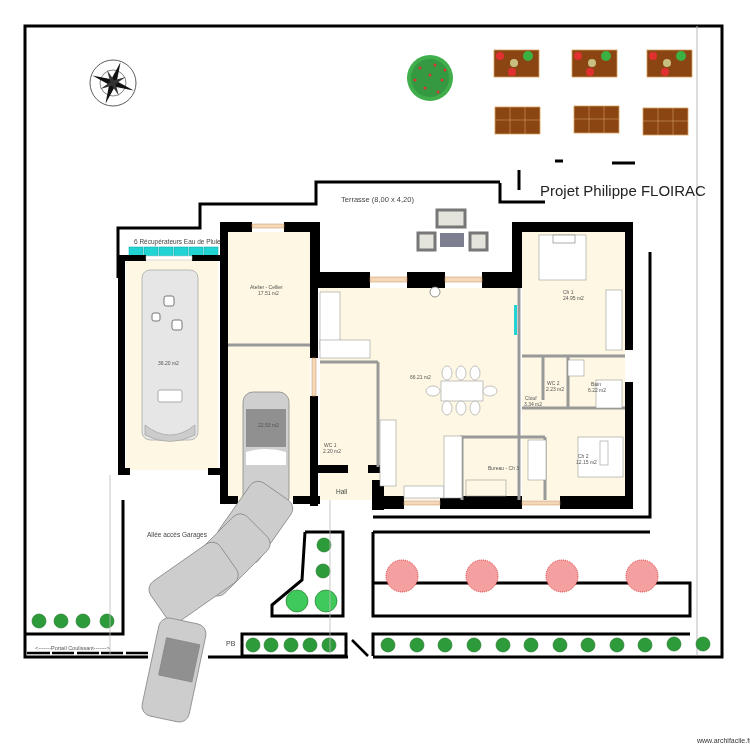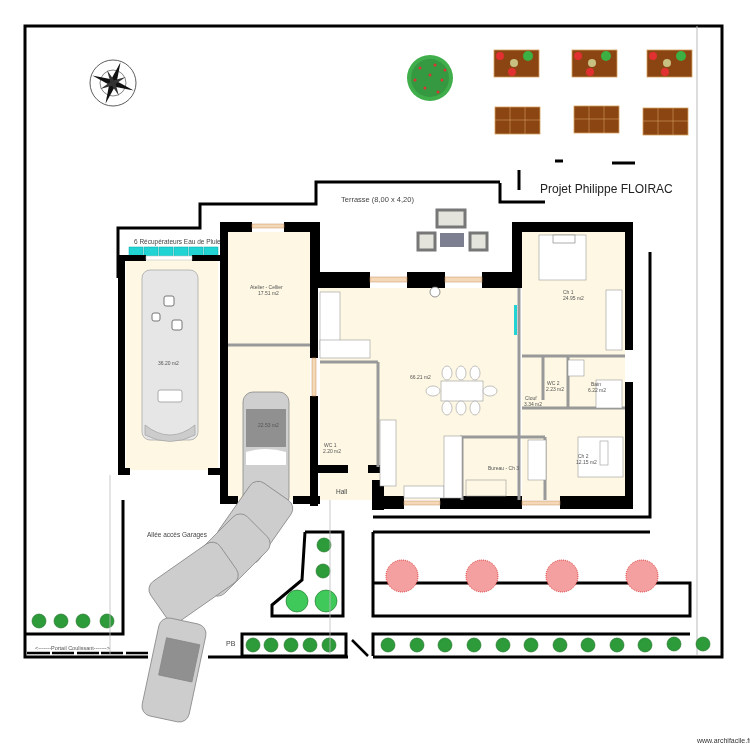"Projet Philippe FLOIRAC" .title { font-size: 12px -> 15px }
